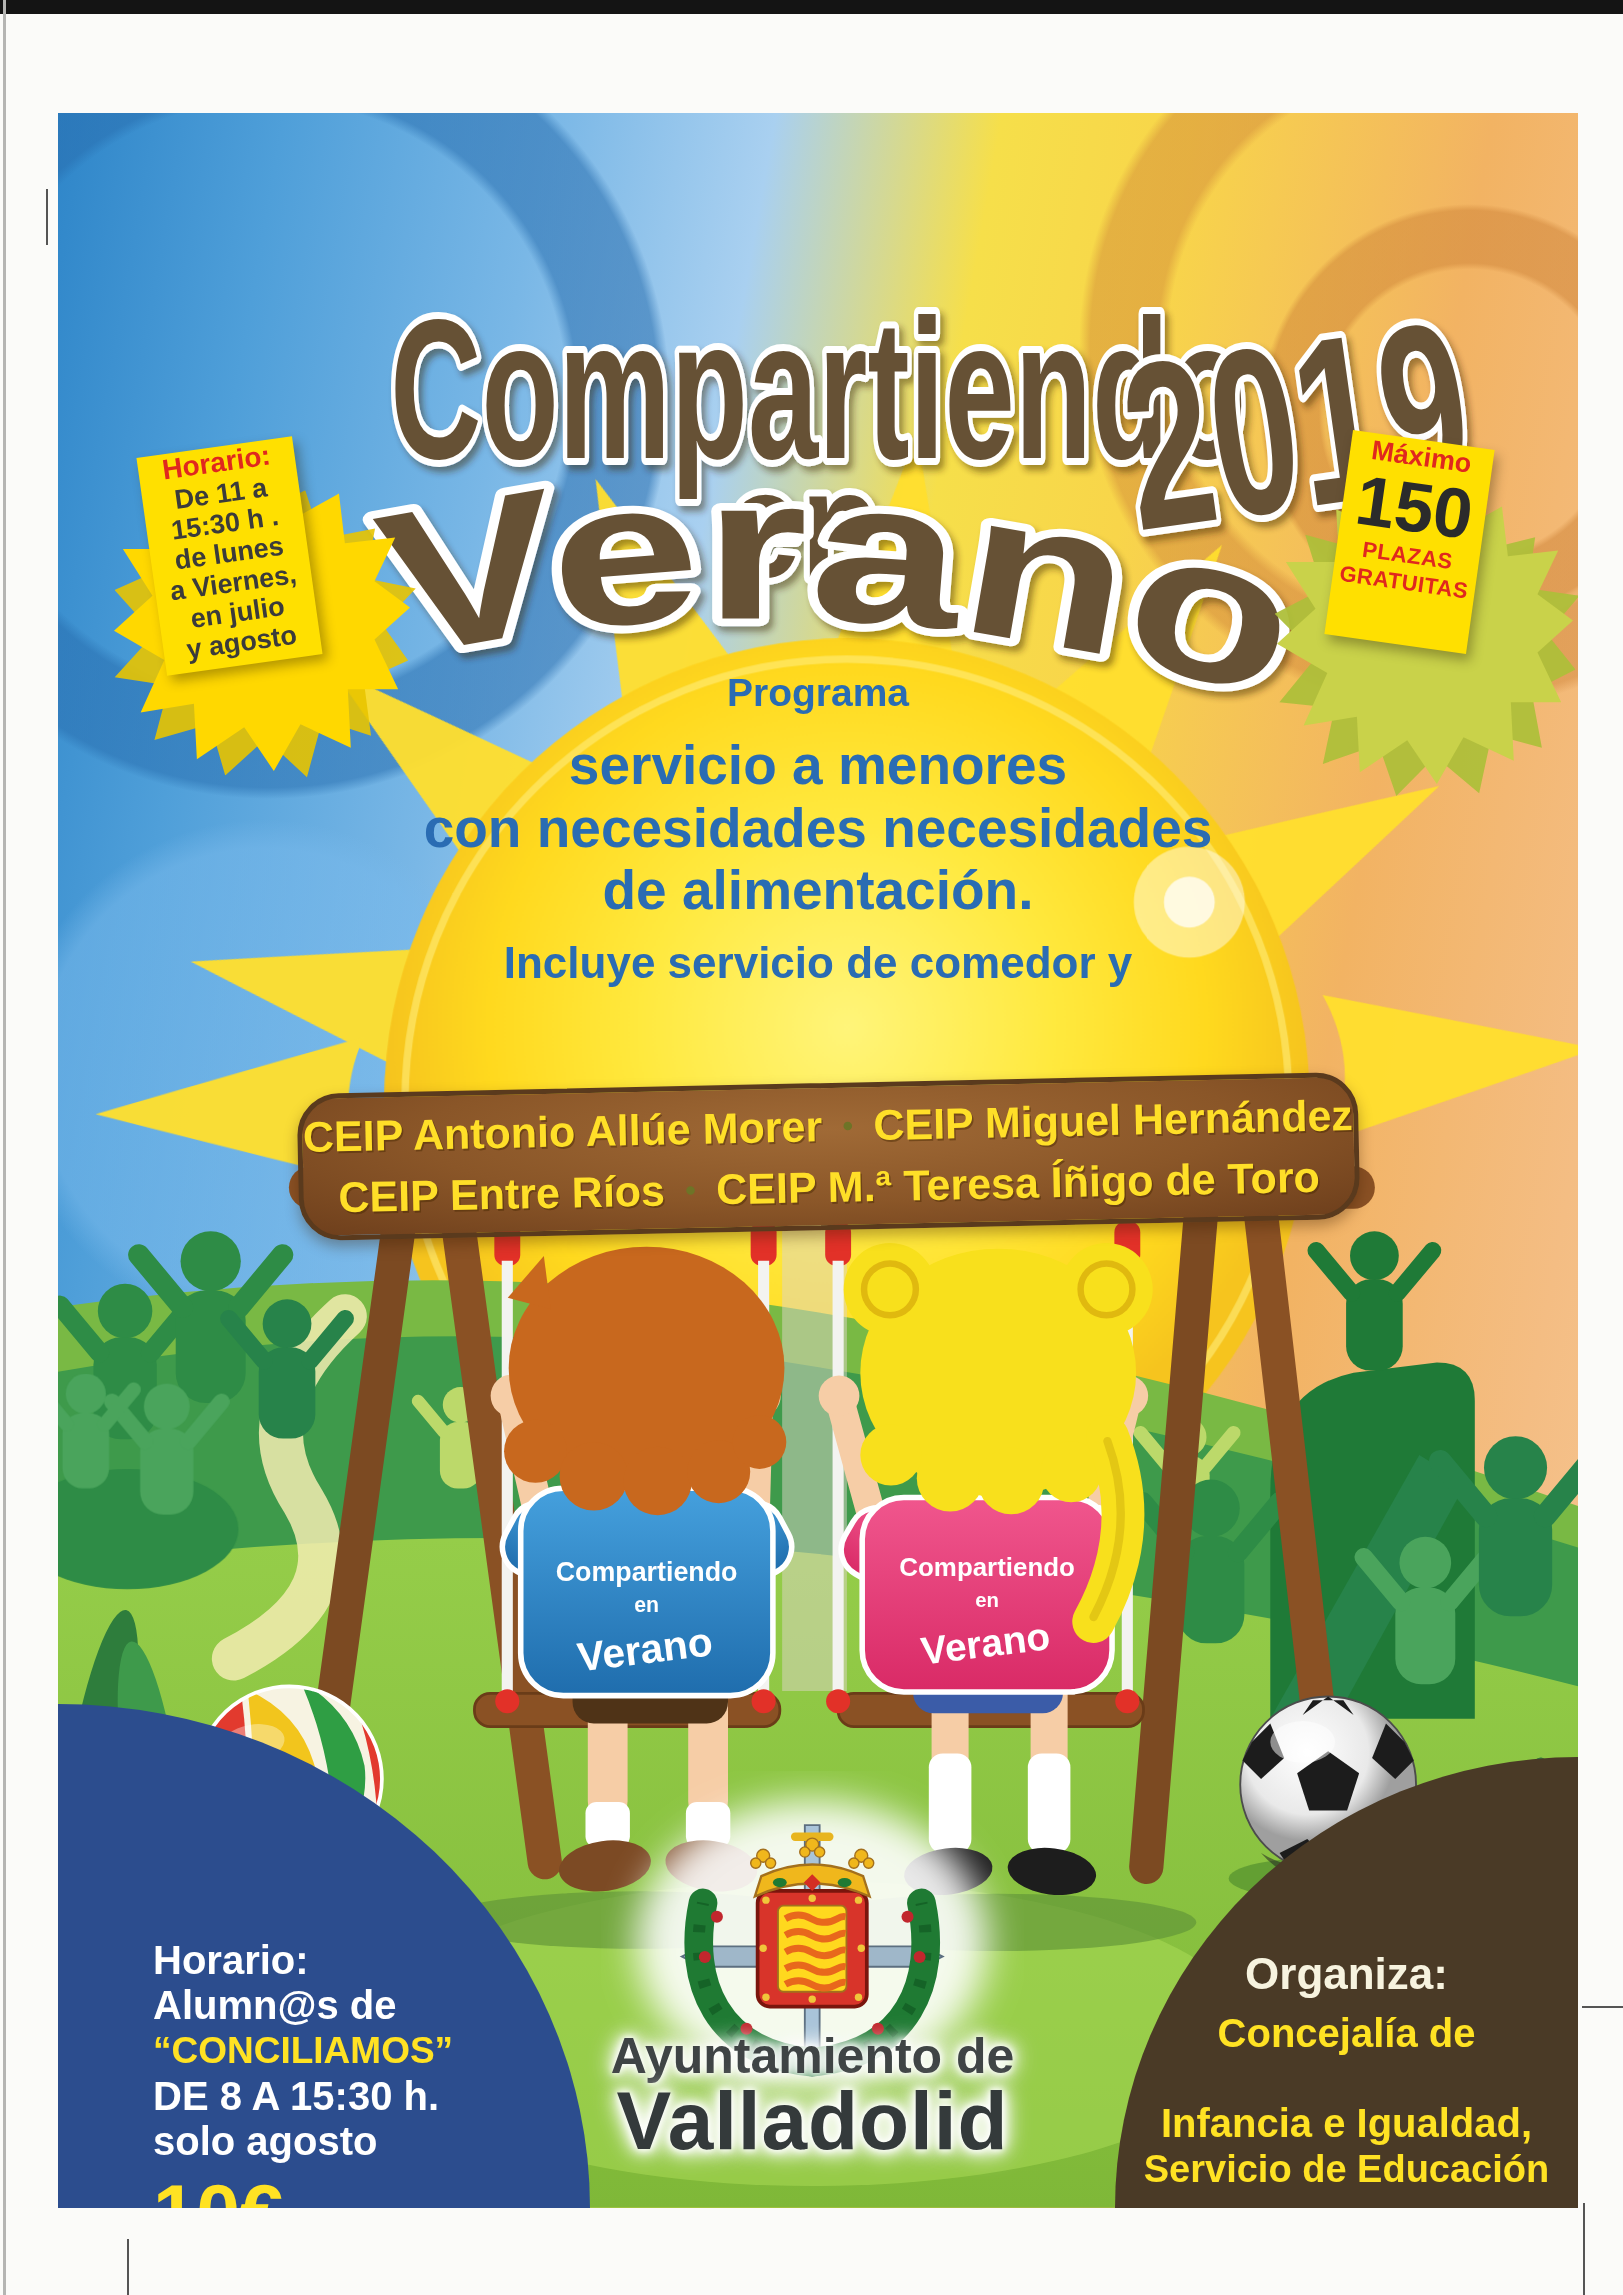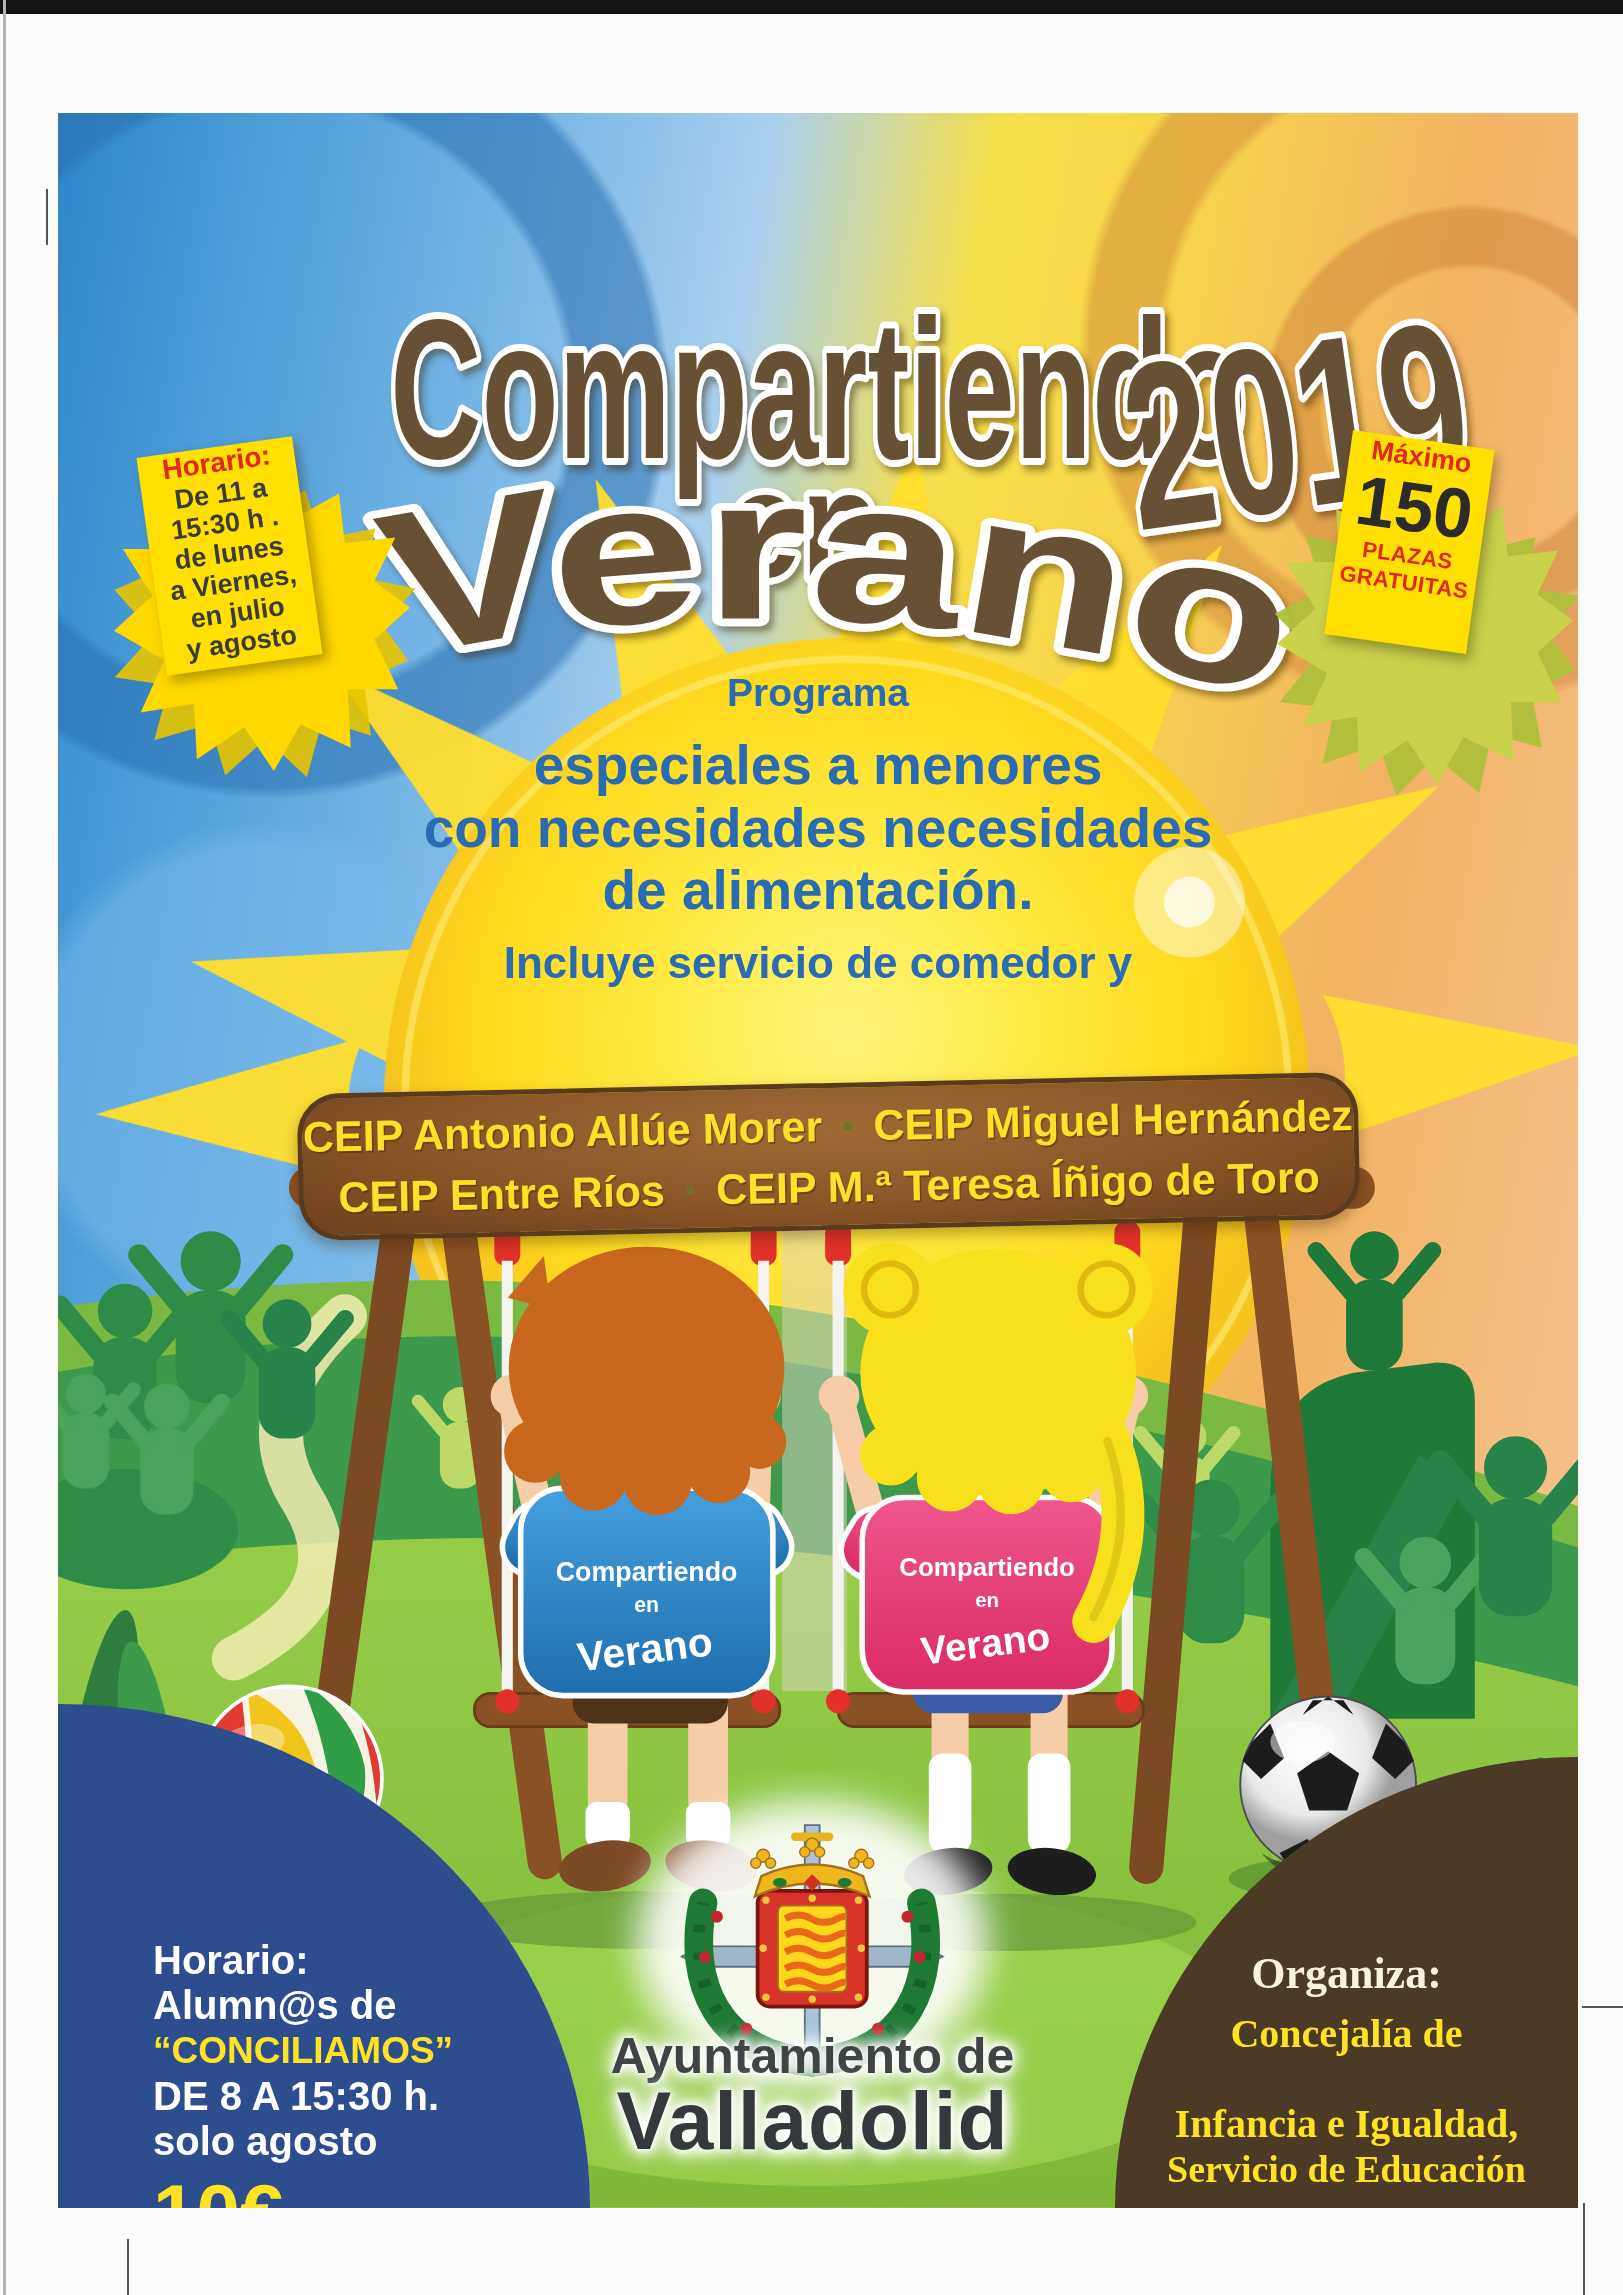"especiales a menores" div.abs { text: especiales -> servicio }
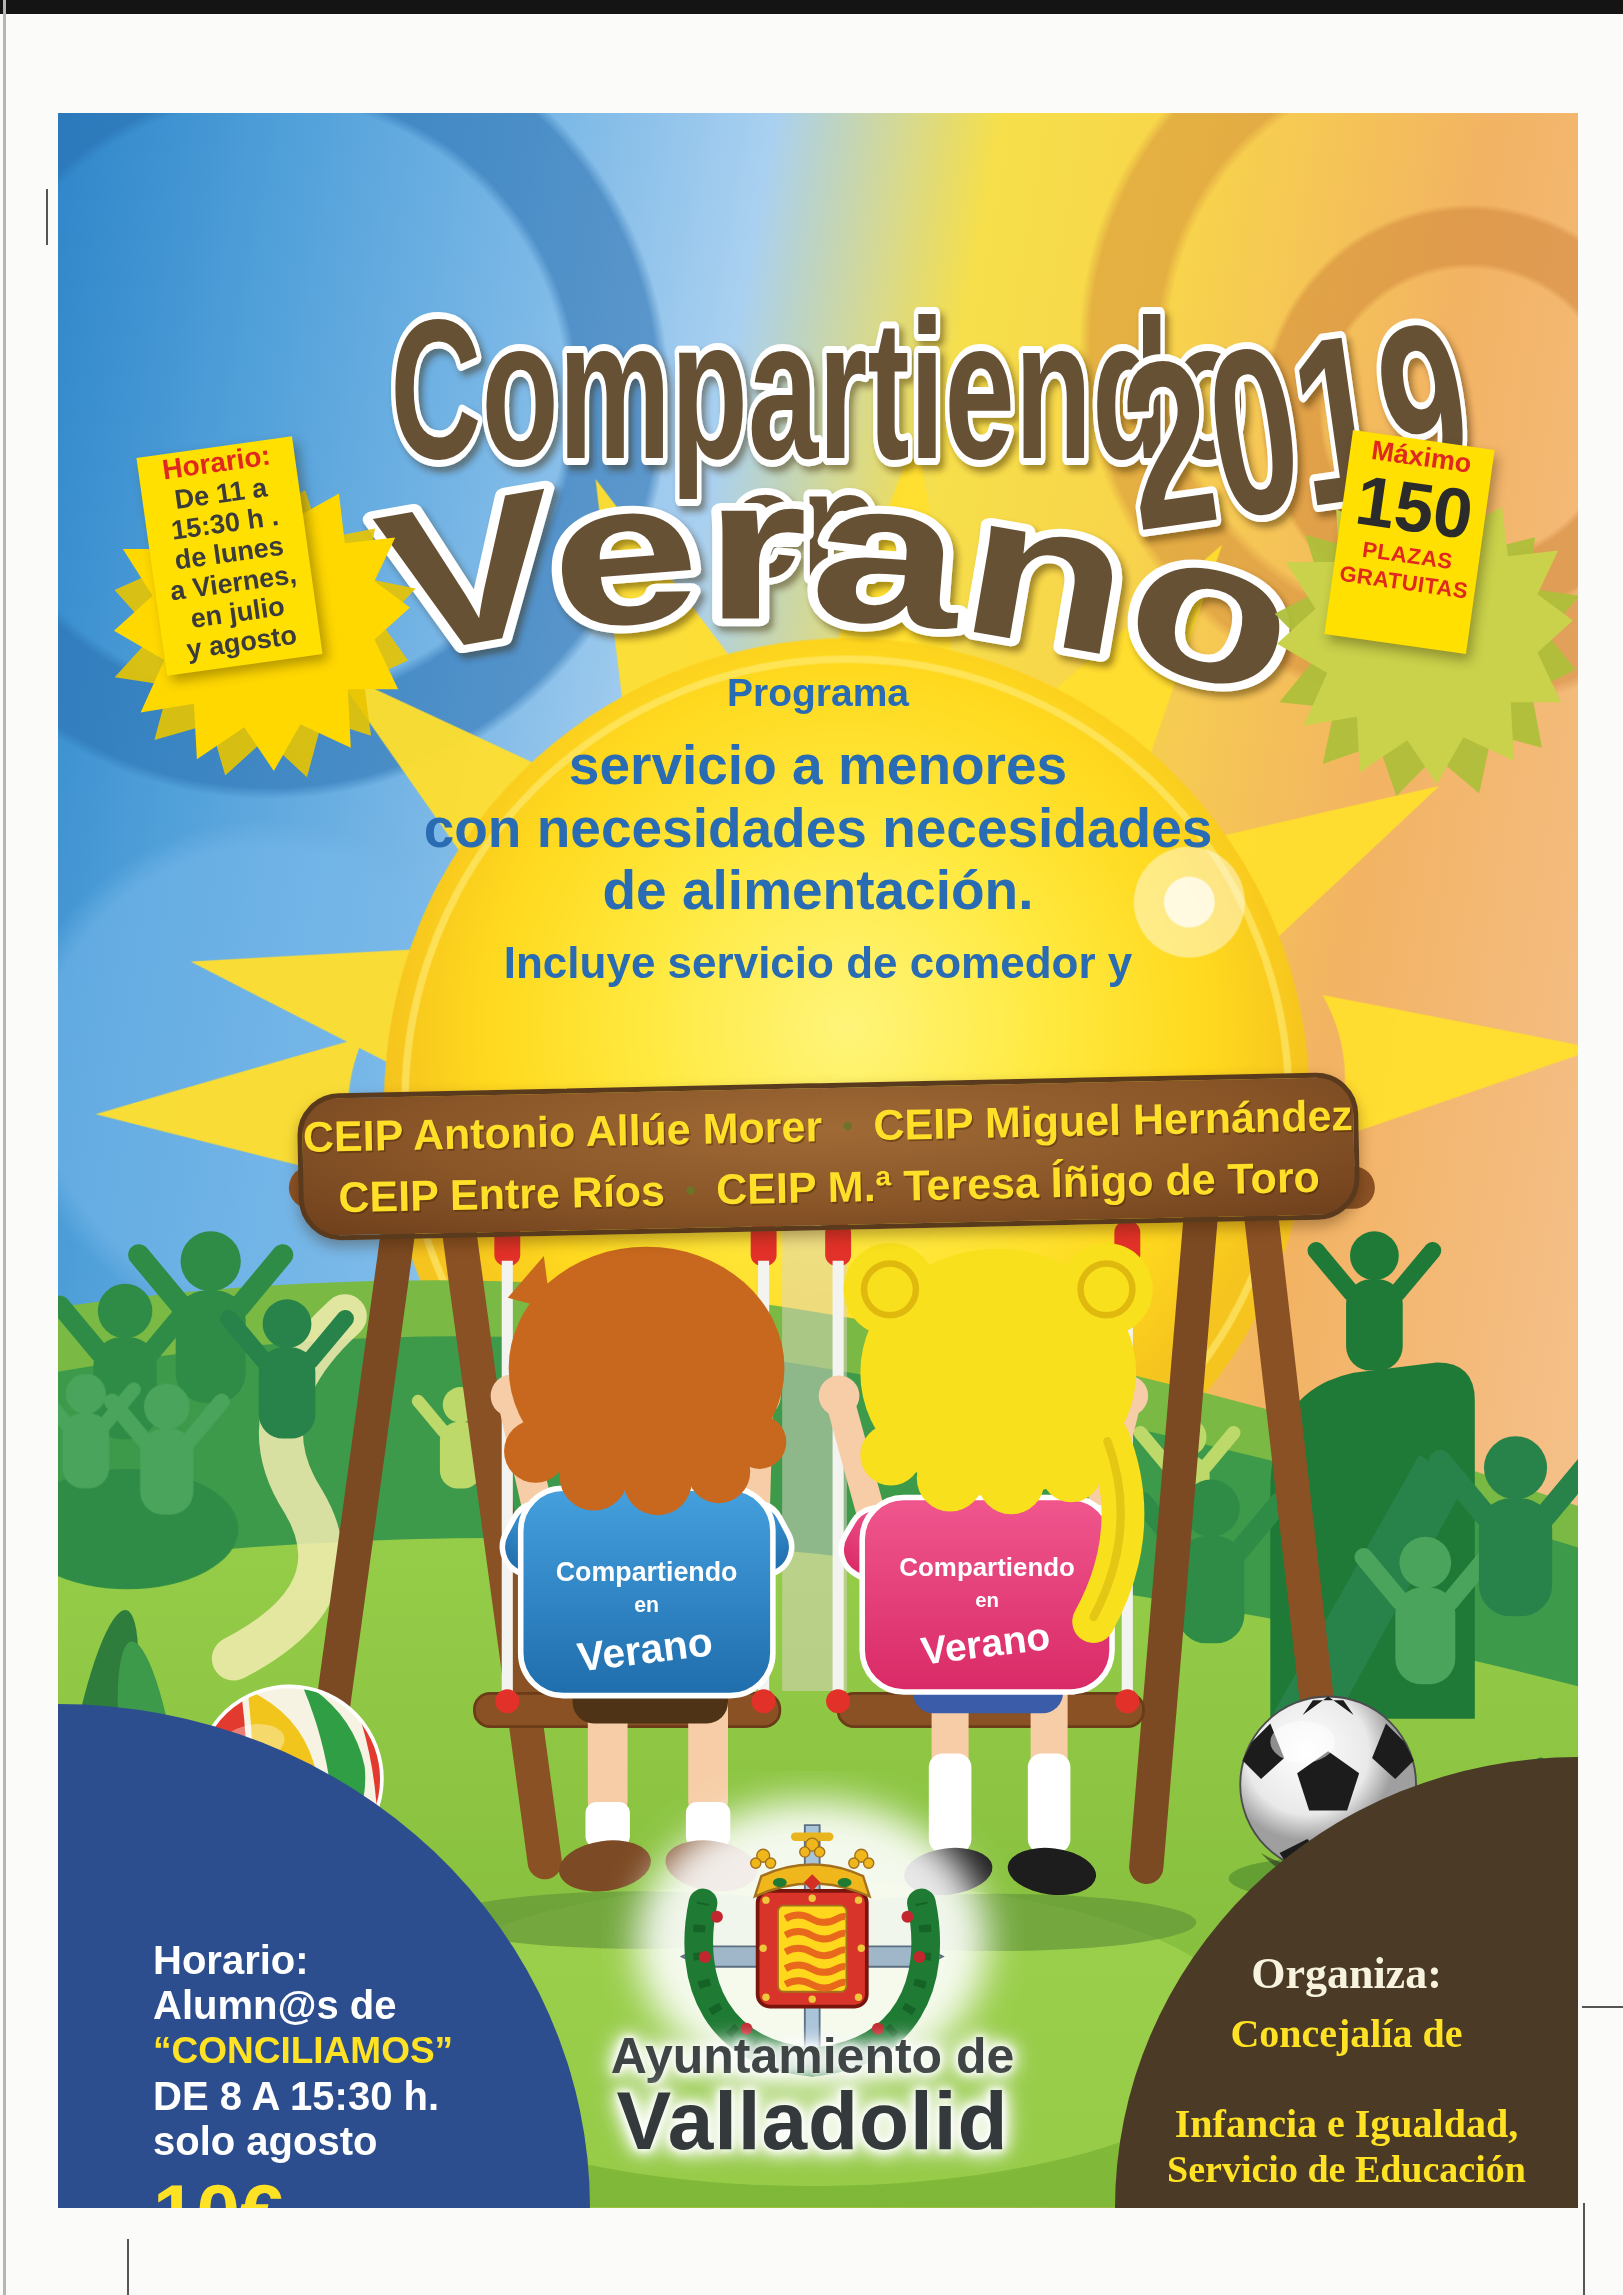"Organiza:" #corner-right { font-family: Liberation Serif, serif -> none }
